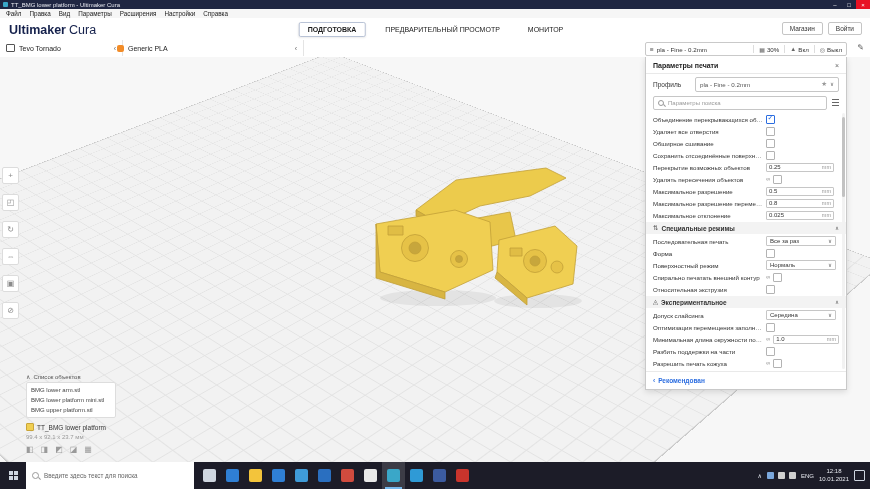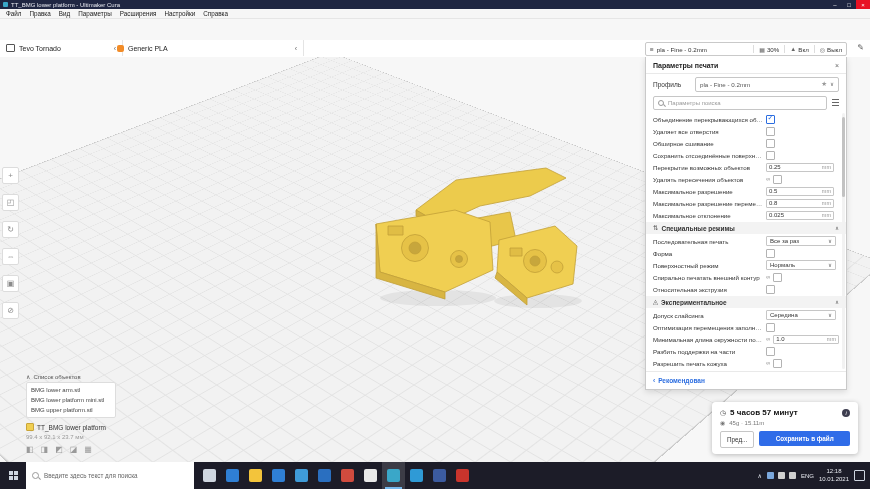"Ultimaker Cura" div.header { html: none -> <div> <div> <span>Ultimaker</span><span>Cura</span> </div> <div> <div>ПОДГОТОВКА</div> <div>ПРЕДВАРИТЕЛЬНЫЙ ПРОСМОТР</div> <div>МОНИТОР</div> </div> <div> <span>Магазин</span> <span>Войти</span> </div> </div> }
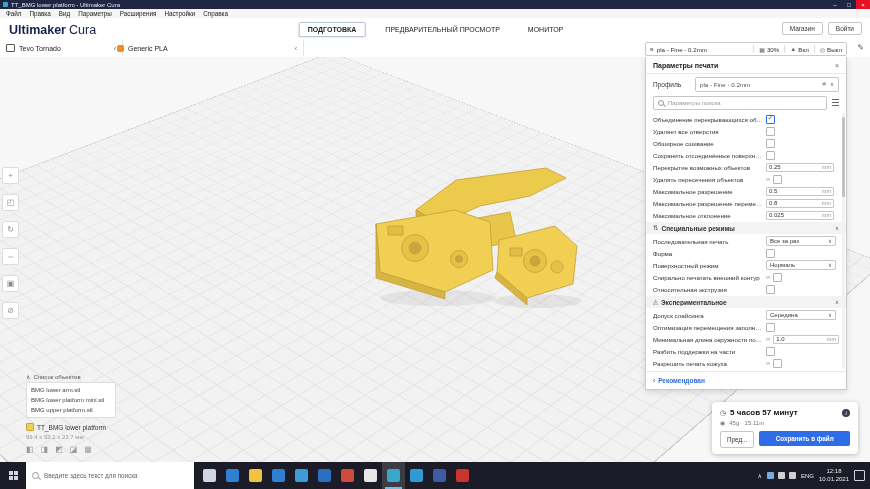"5 часов 57 минут" div.action { html: <div> <div> <span></span> <span>5 часов 57 минут</span> <span>i</span> </div> <div> <span></span> <span>45g · 15.11m</span> </div> <div> <span>Пред...</span> <span>Сохранить в файл</span> </div> </div> -> none }
